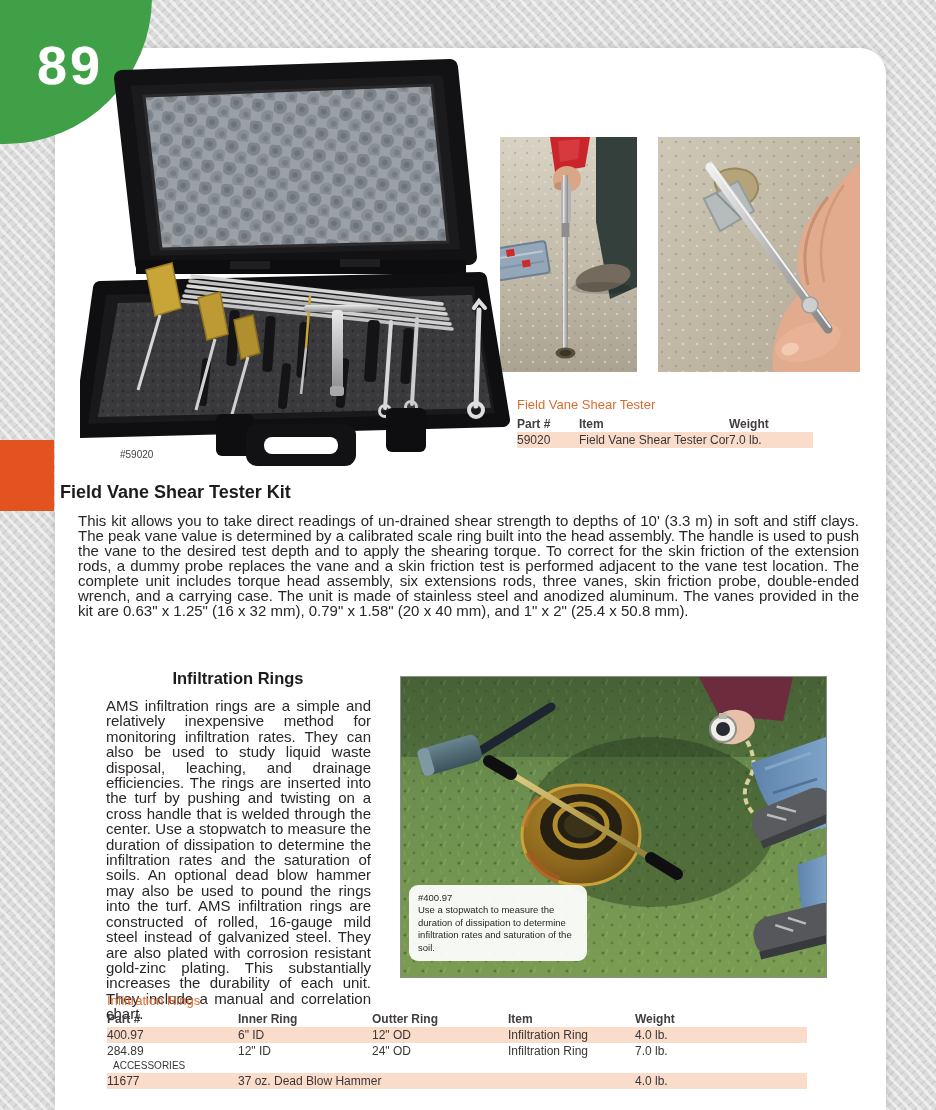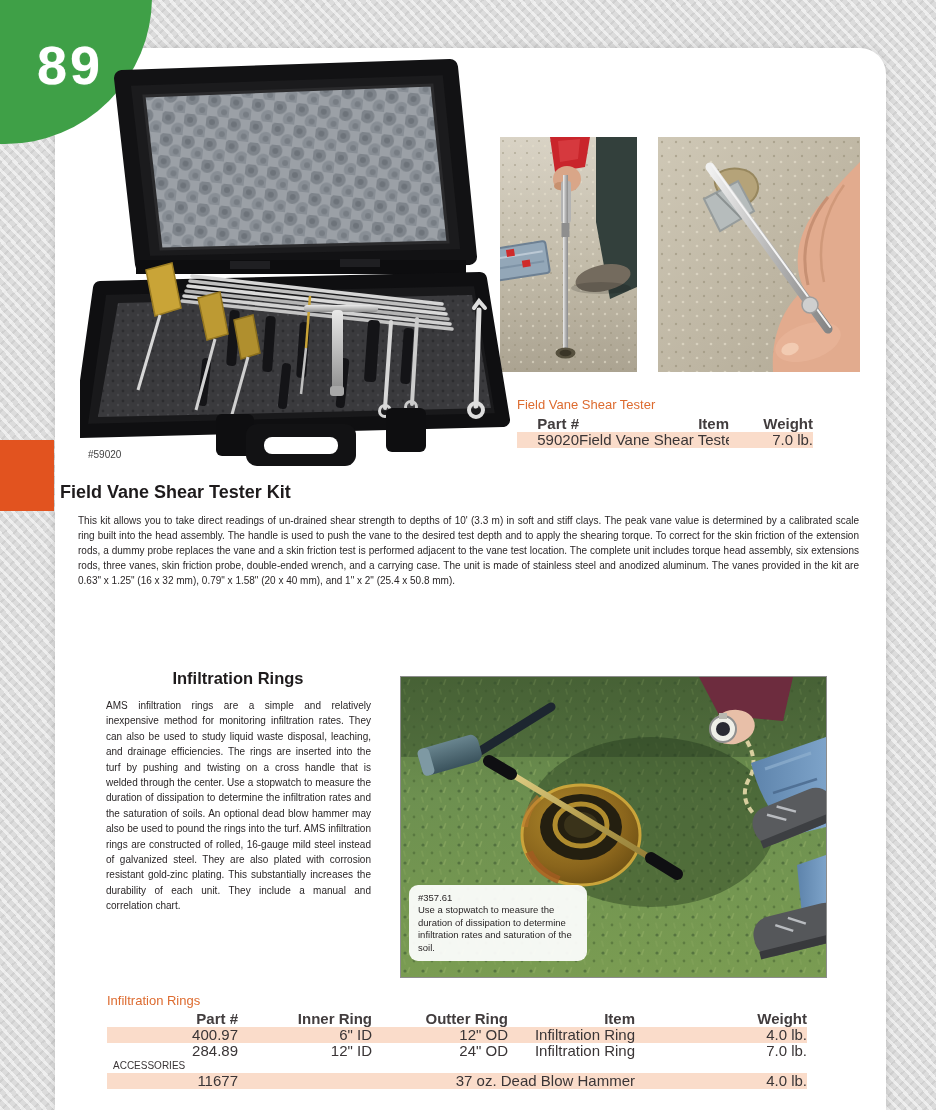"Part #" .t-head span, .t-row span { font-size: 15px -> 12px; text-align: right -> left }
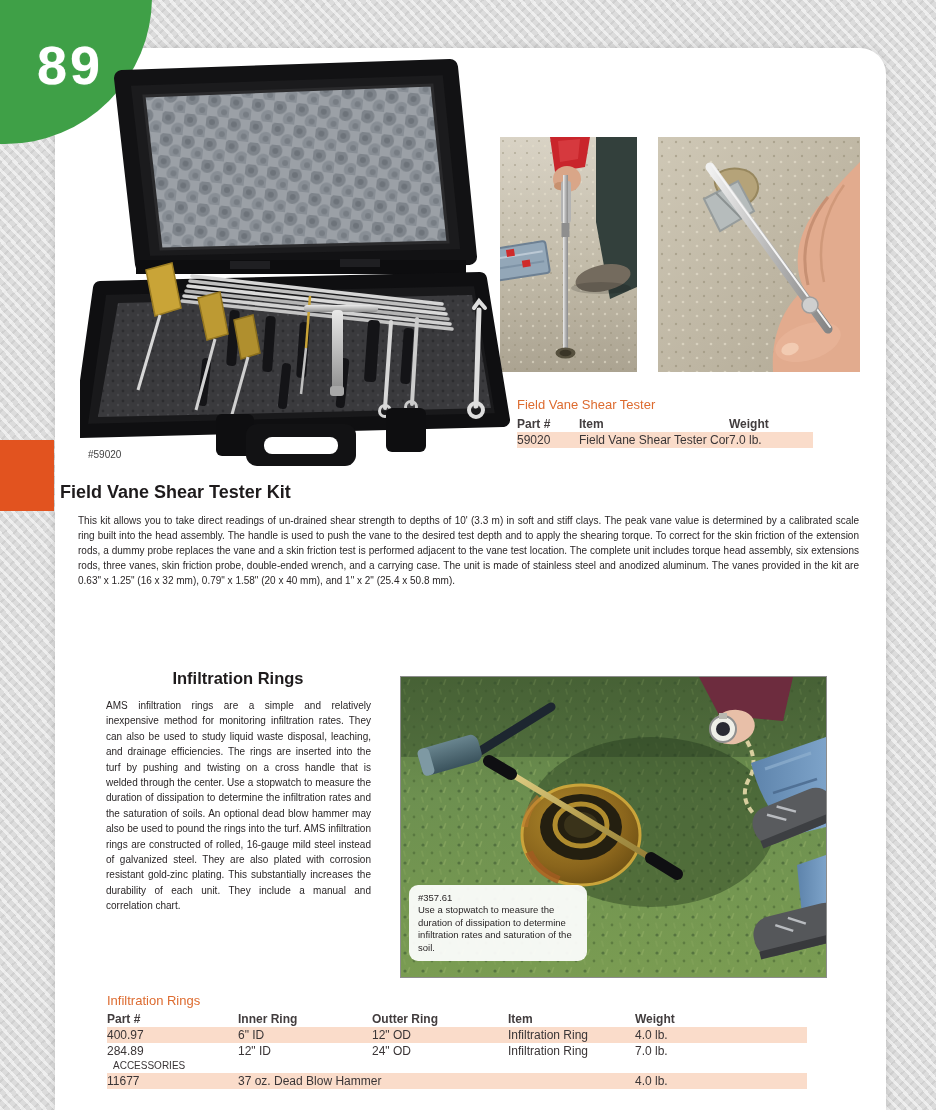"#59020" div.abs { left: 88px -> 120px }
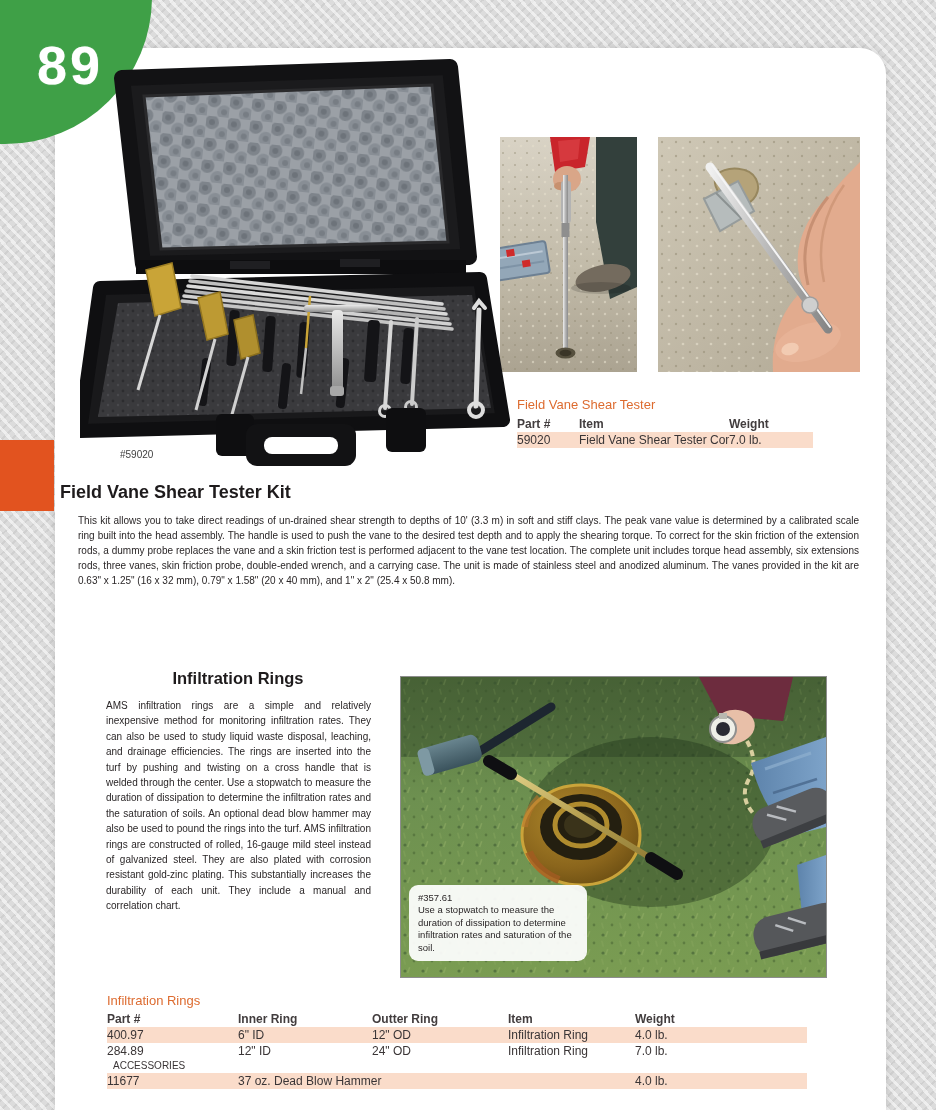"This kit allows you to" .body-text { font-size: 10px -> 15px }
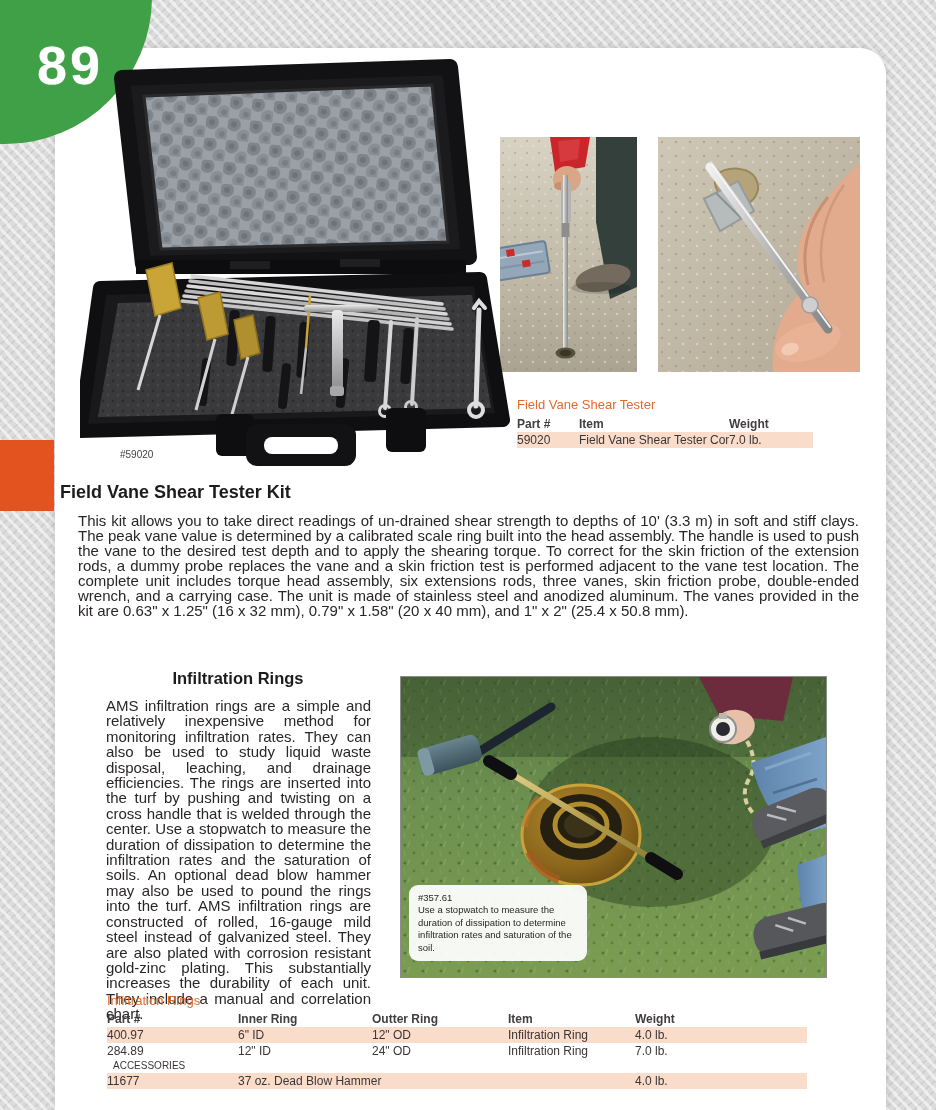"#357.61" span.part { text: 357.61 -> 400.97 }
